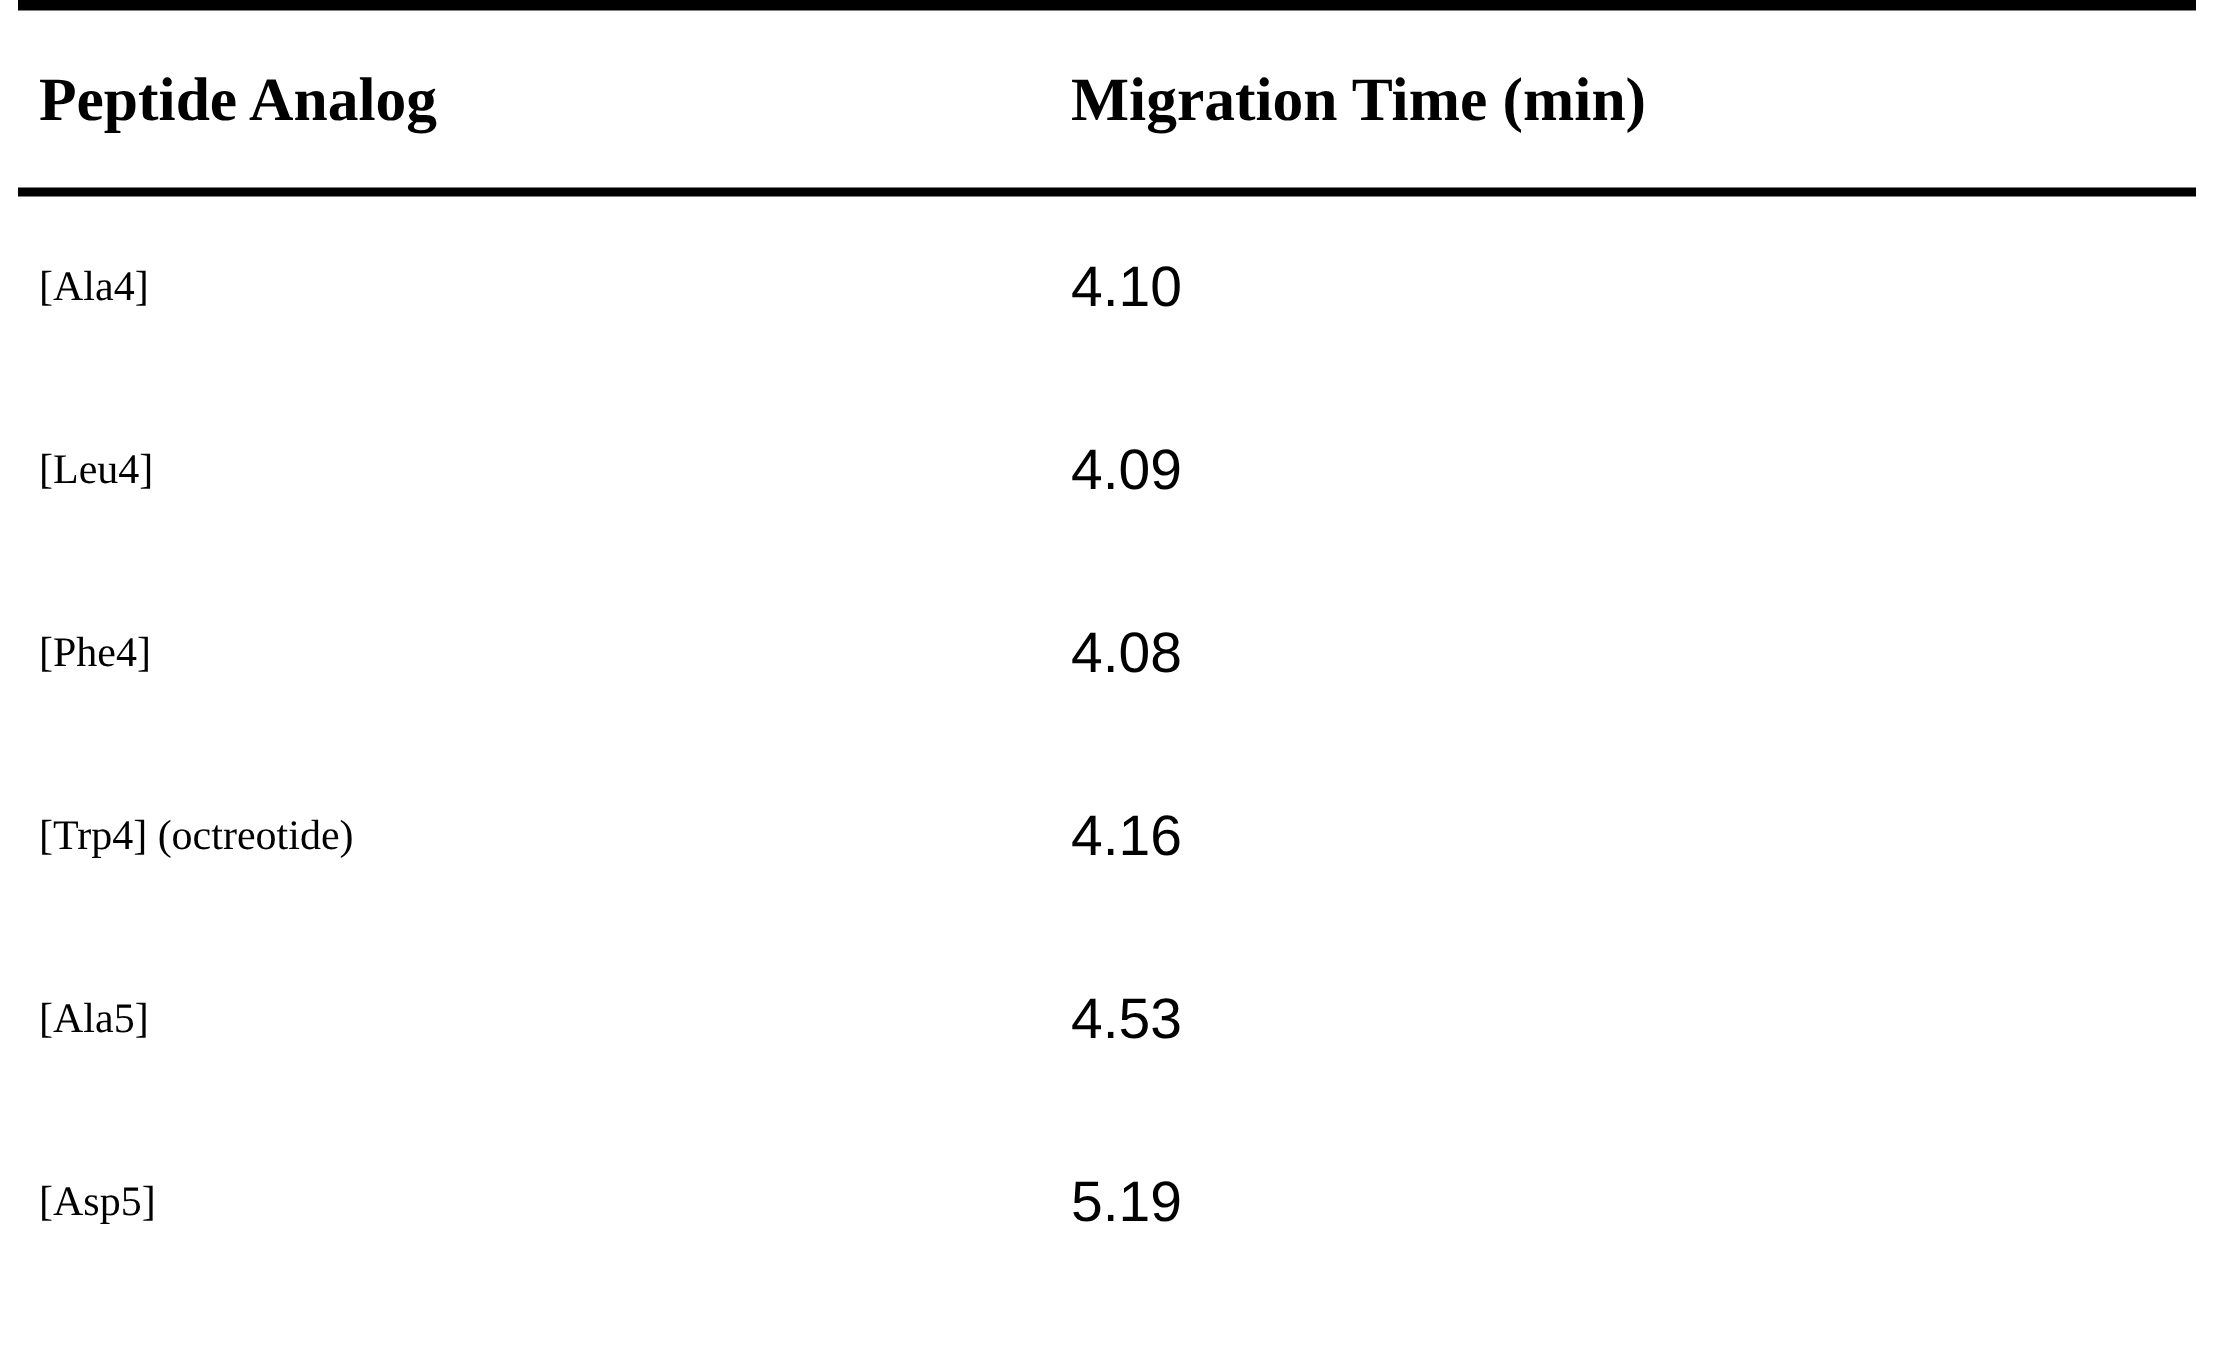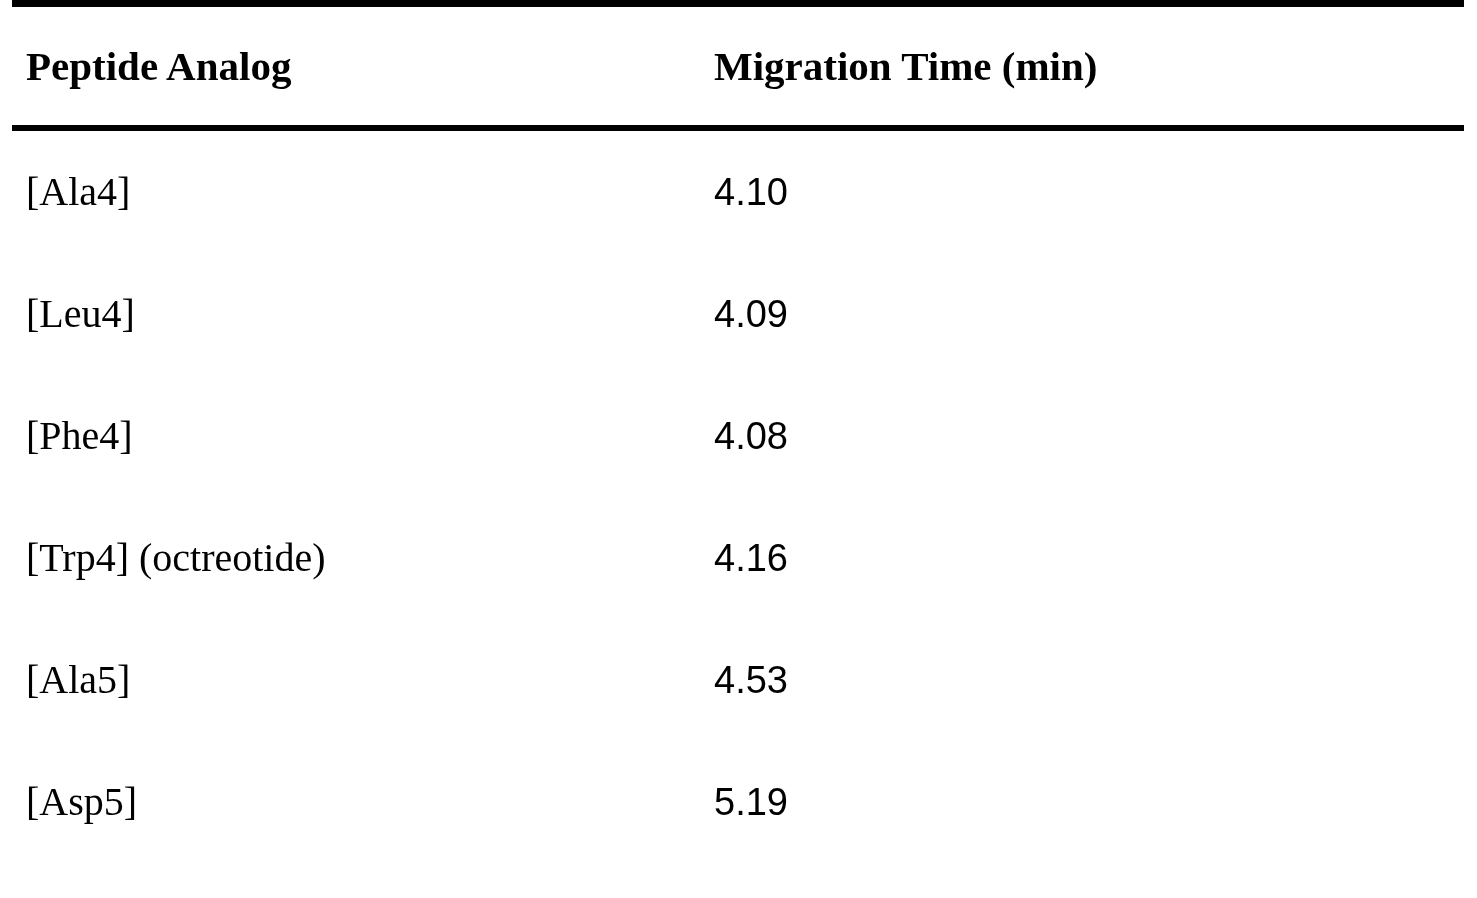"[Ala4]" tbody td { font-size: 40px -> 28px }
